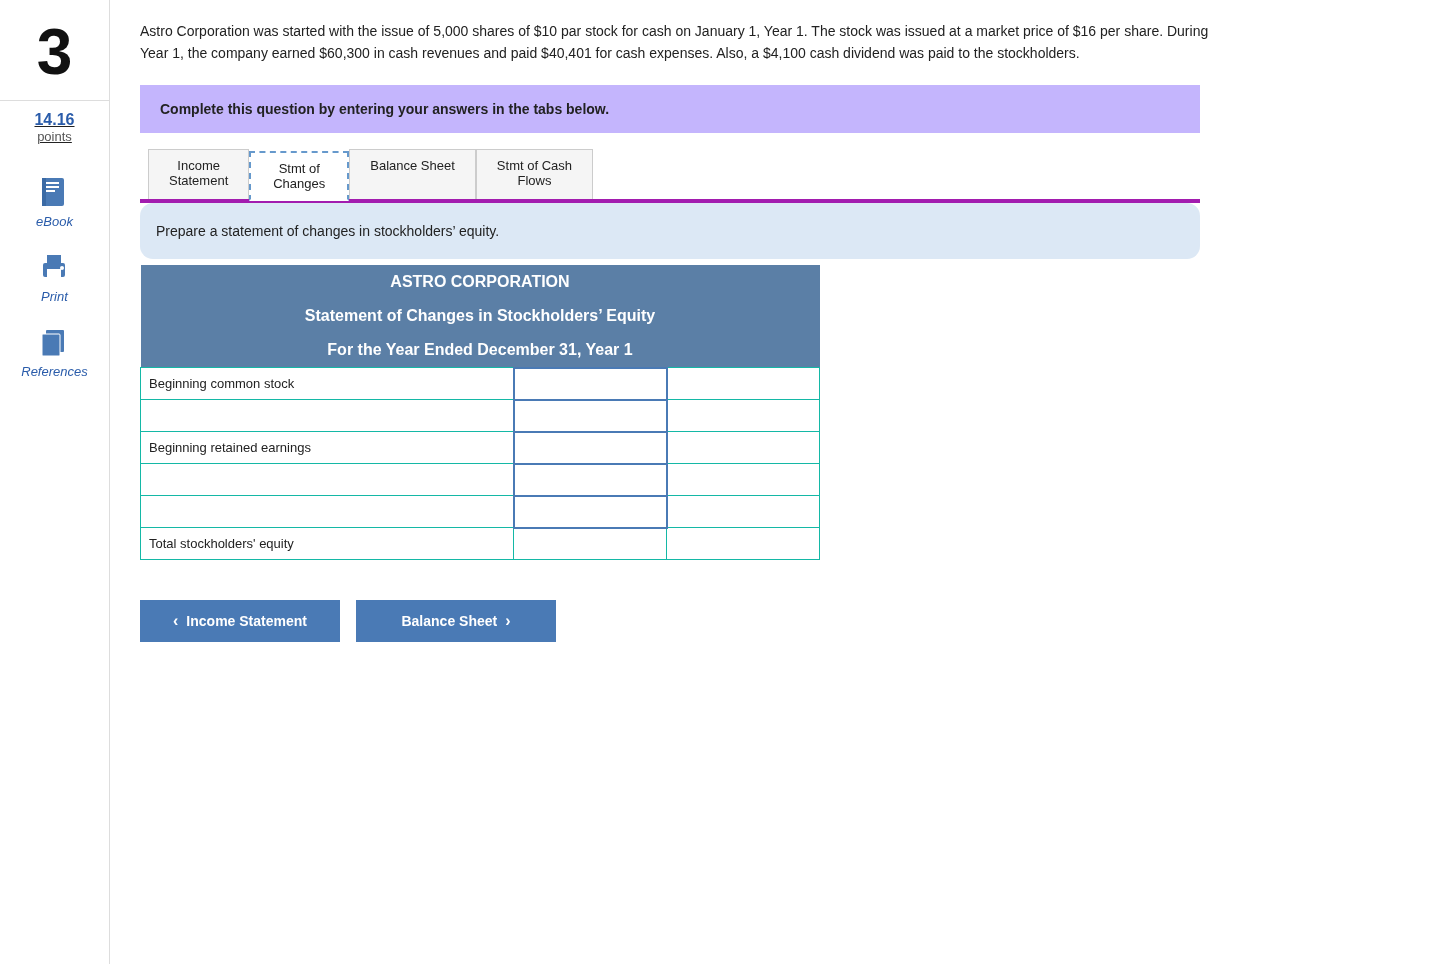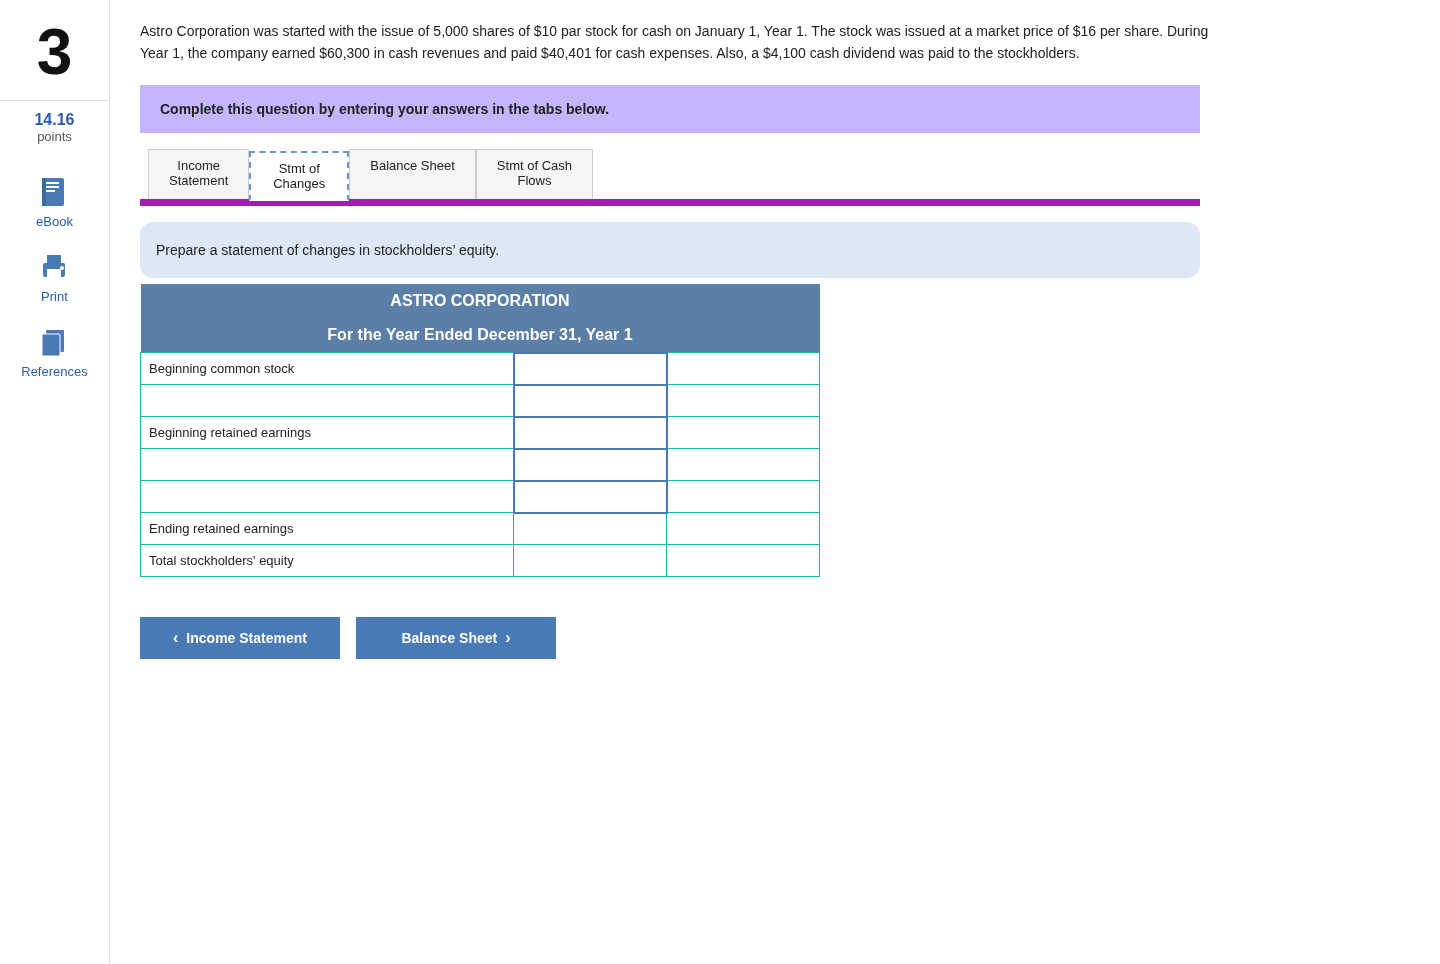"14.16" .points-section { text-decoration: none -> underline }
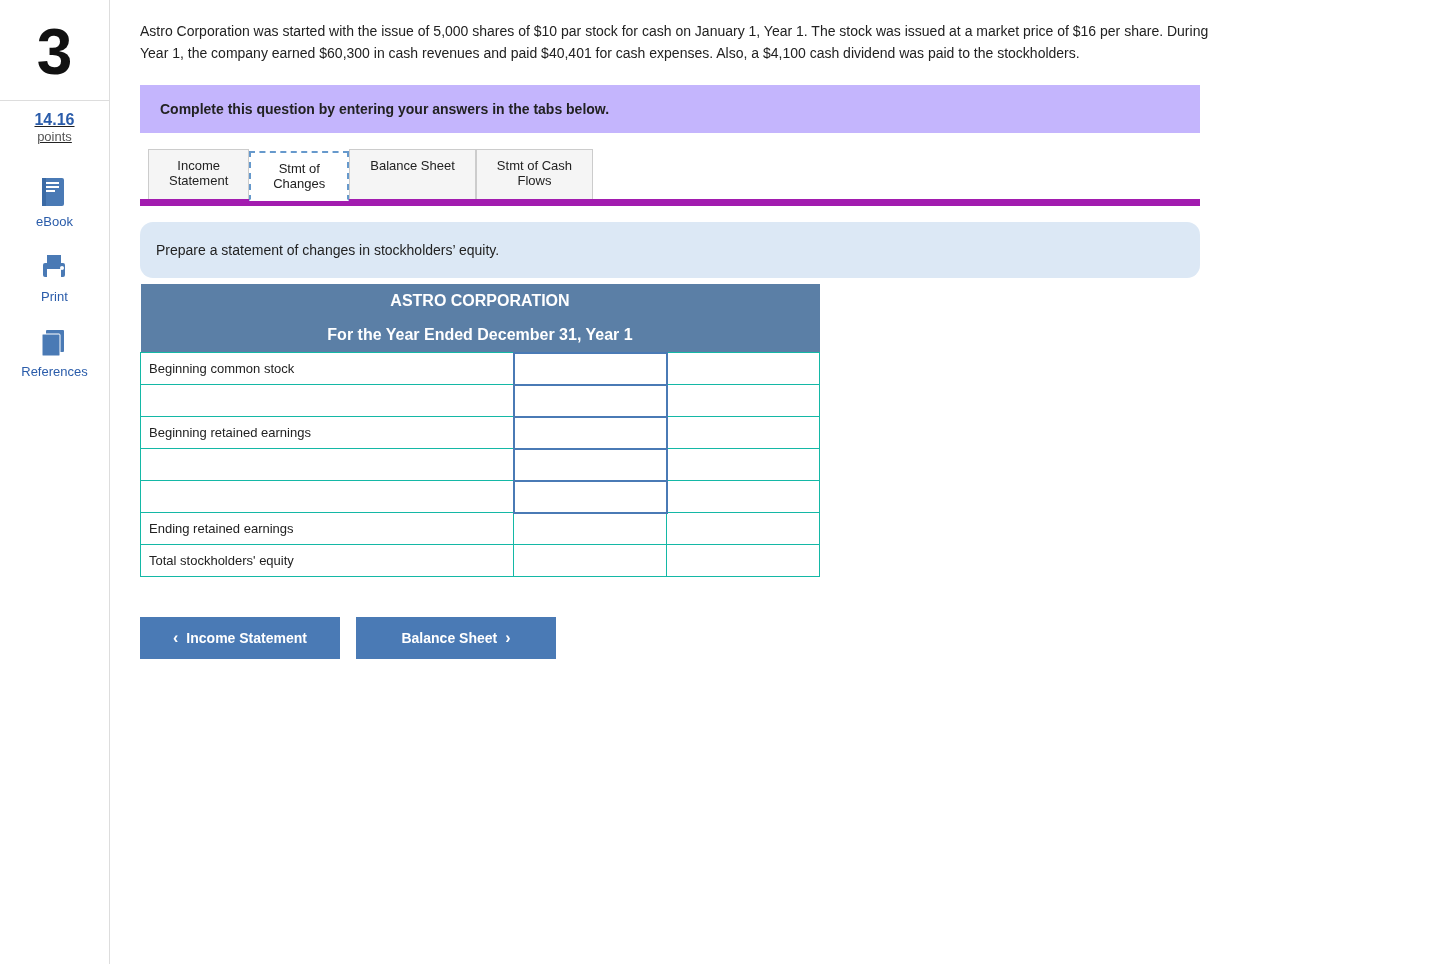"Income" .tabs-container { border-bottom: 7px solid #a21caf -> 4px solid #a21caf; margin-bottom: 16px -> 0 }
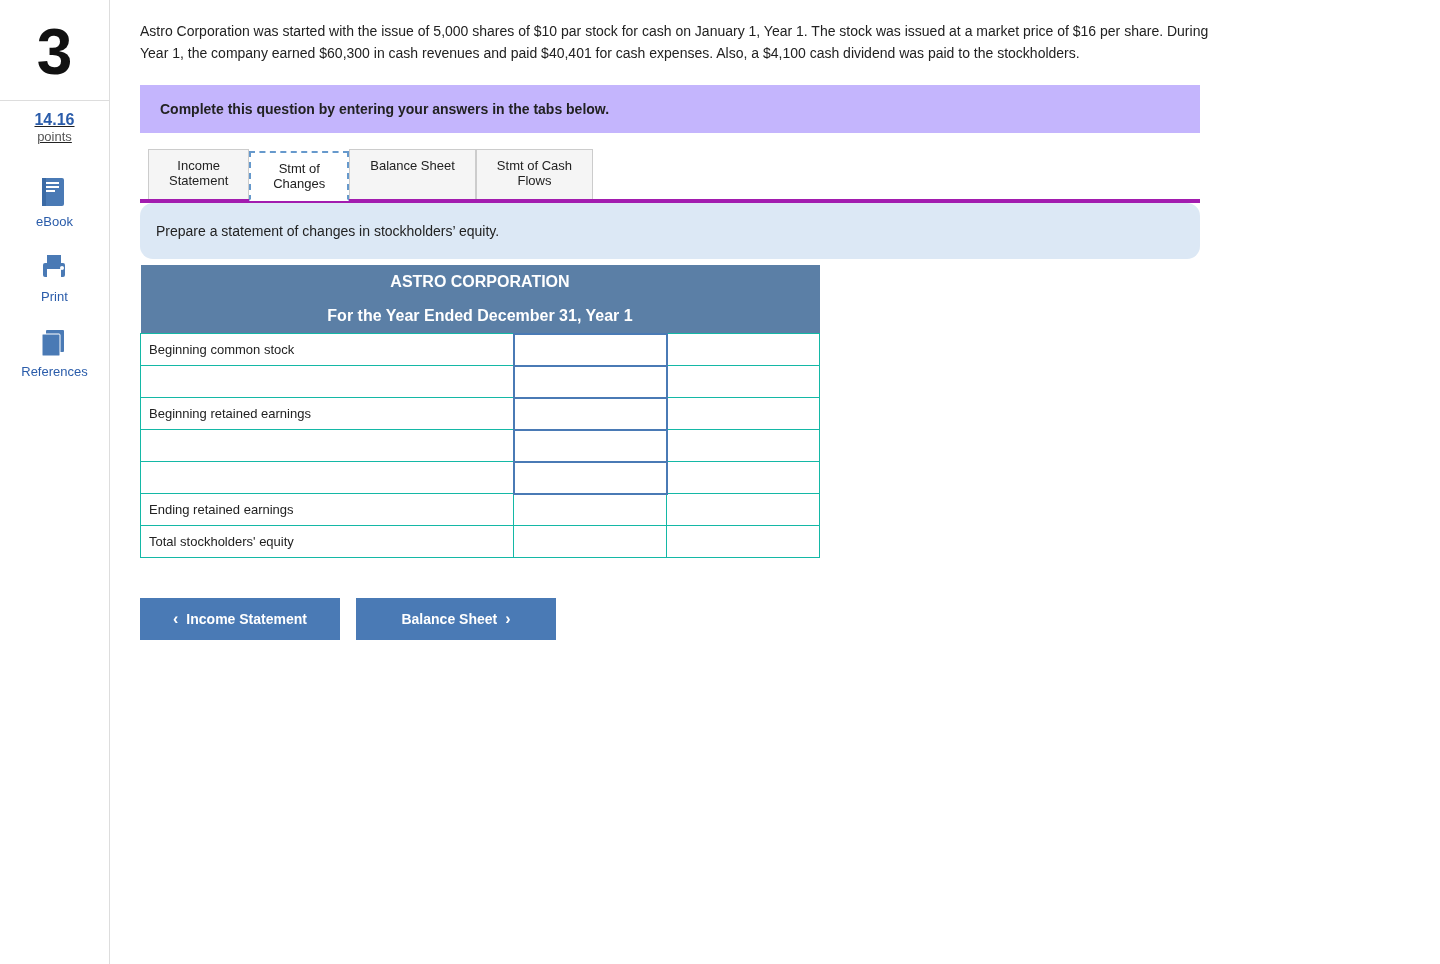"eBook" .sidebar-nav { font-style: none -> italic }
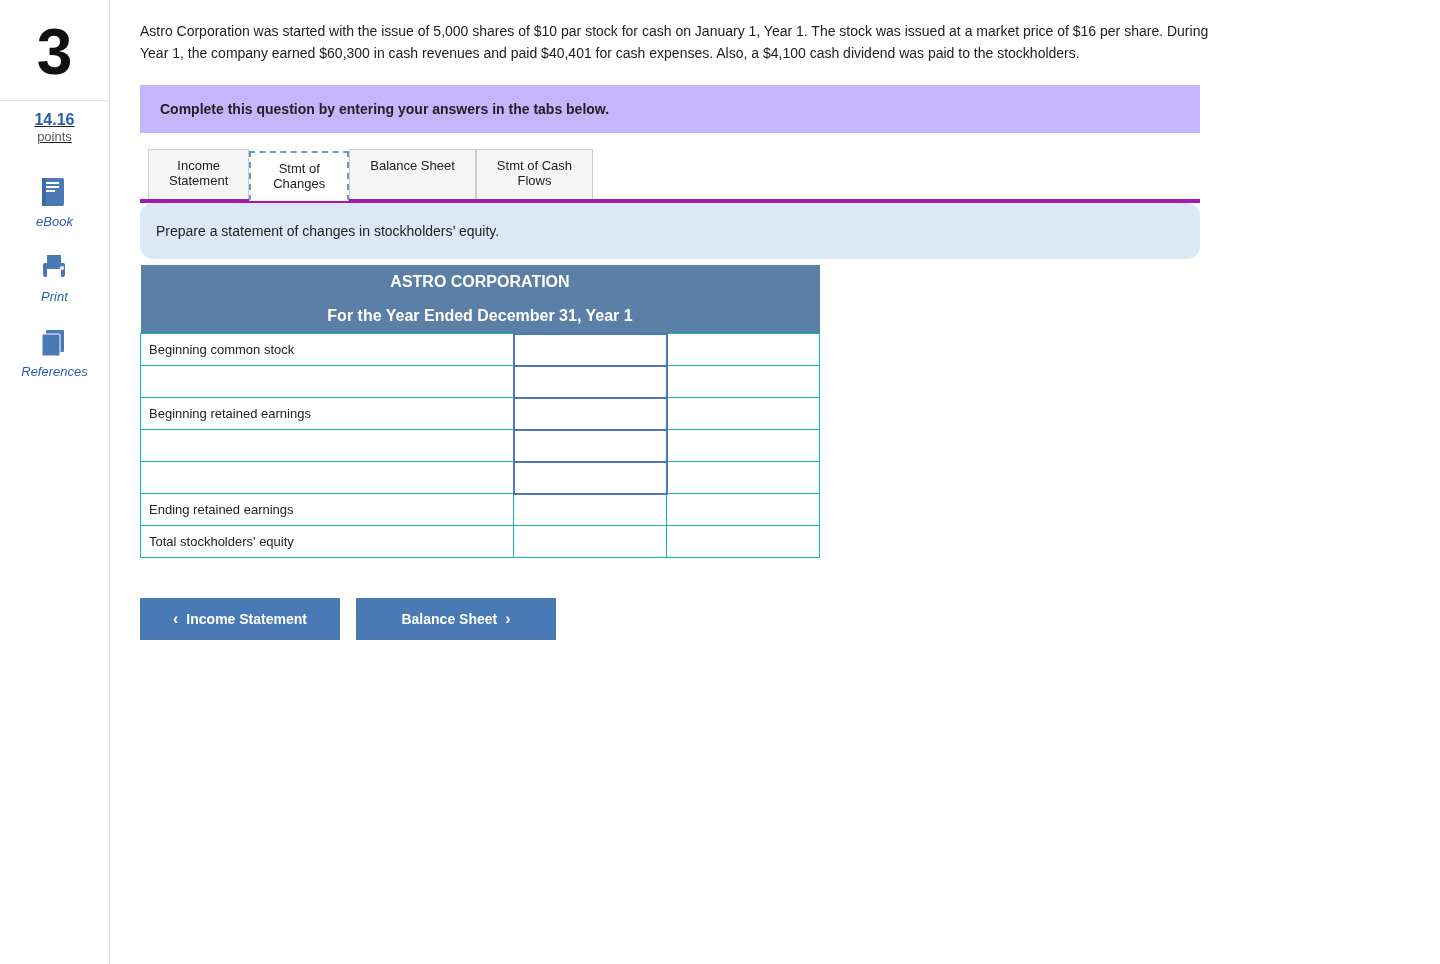"Statement of Changes in Stockholders’" tr.table-header-row { html: none -> <tr> <td>Statement of Changes in Stockholders’ Equity</td> </tr> }
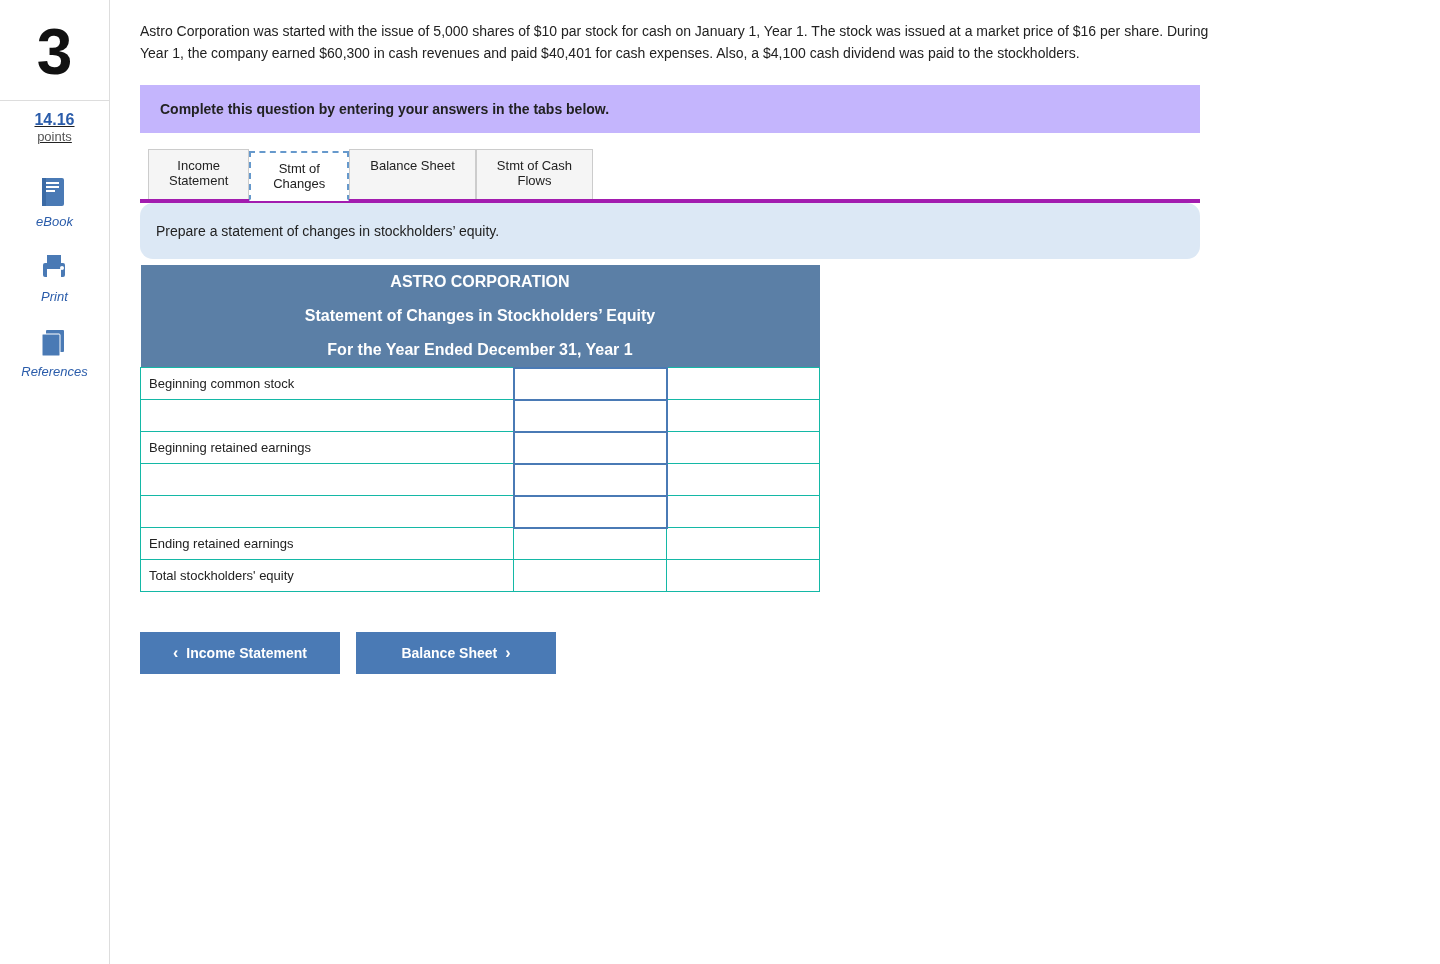"Ending retained earnings" tr.data-row { html: <tr> <td>Ending retained earnings</td> <td><input></td> <td><input></td> </tr> -> none }
